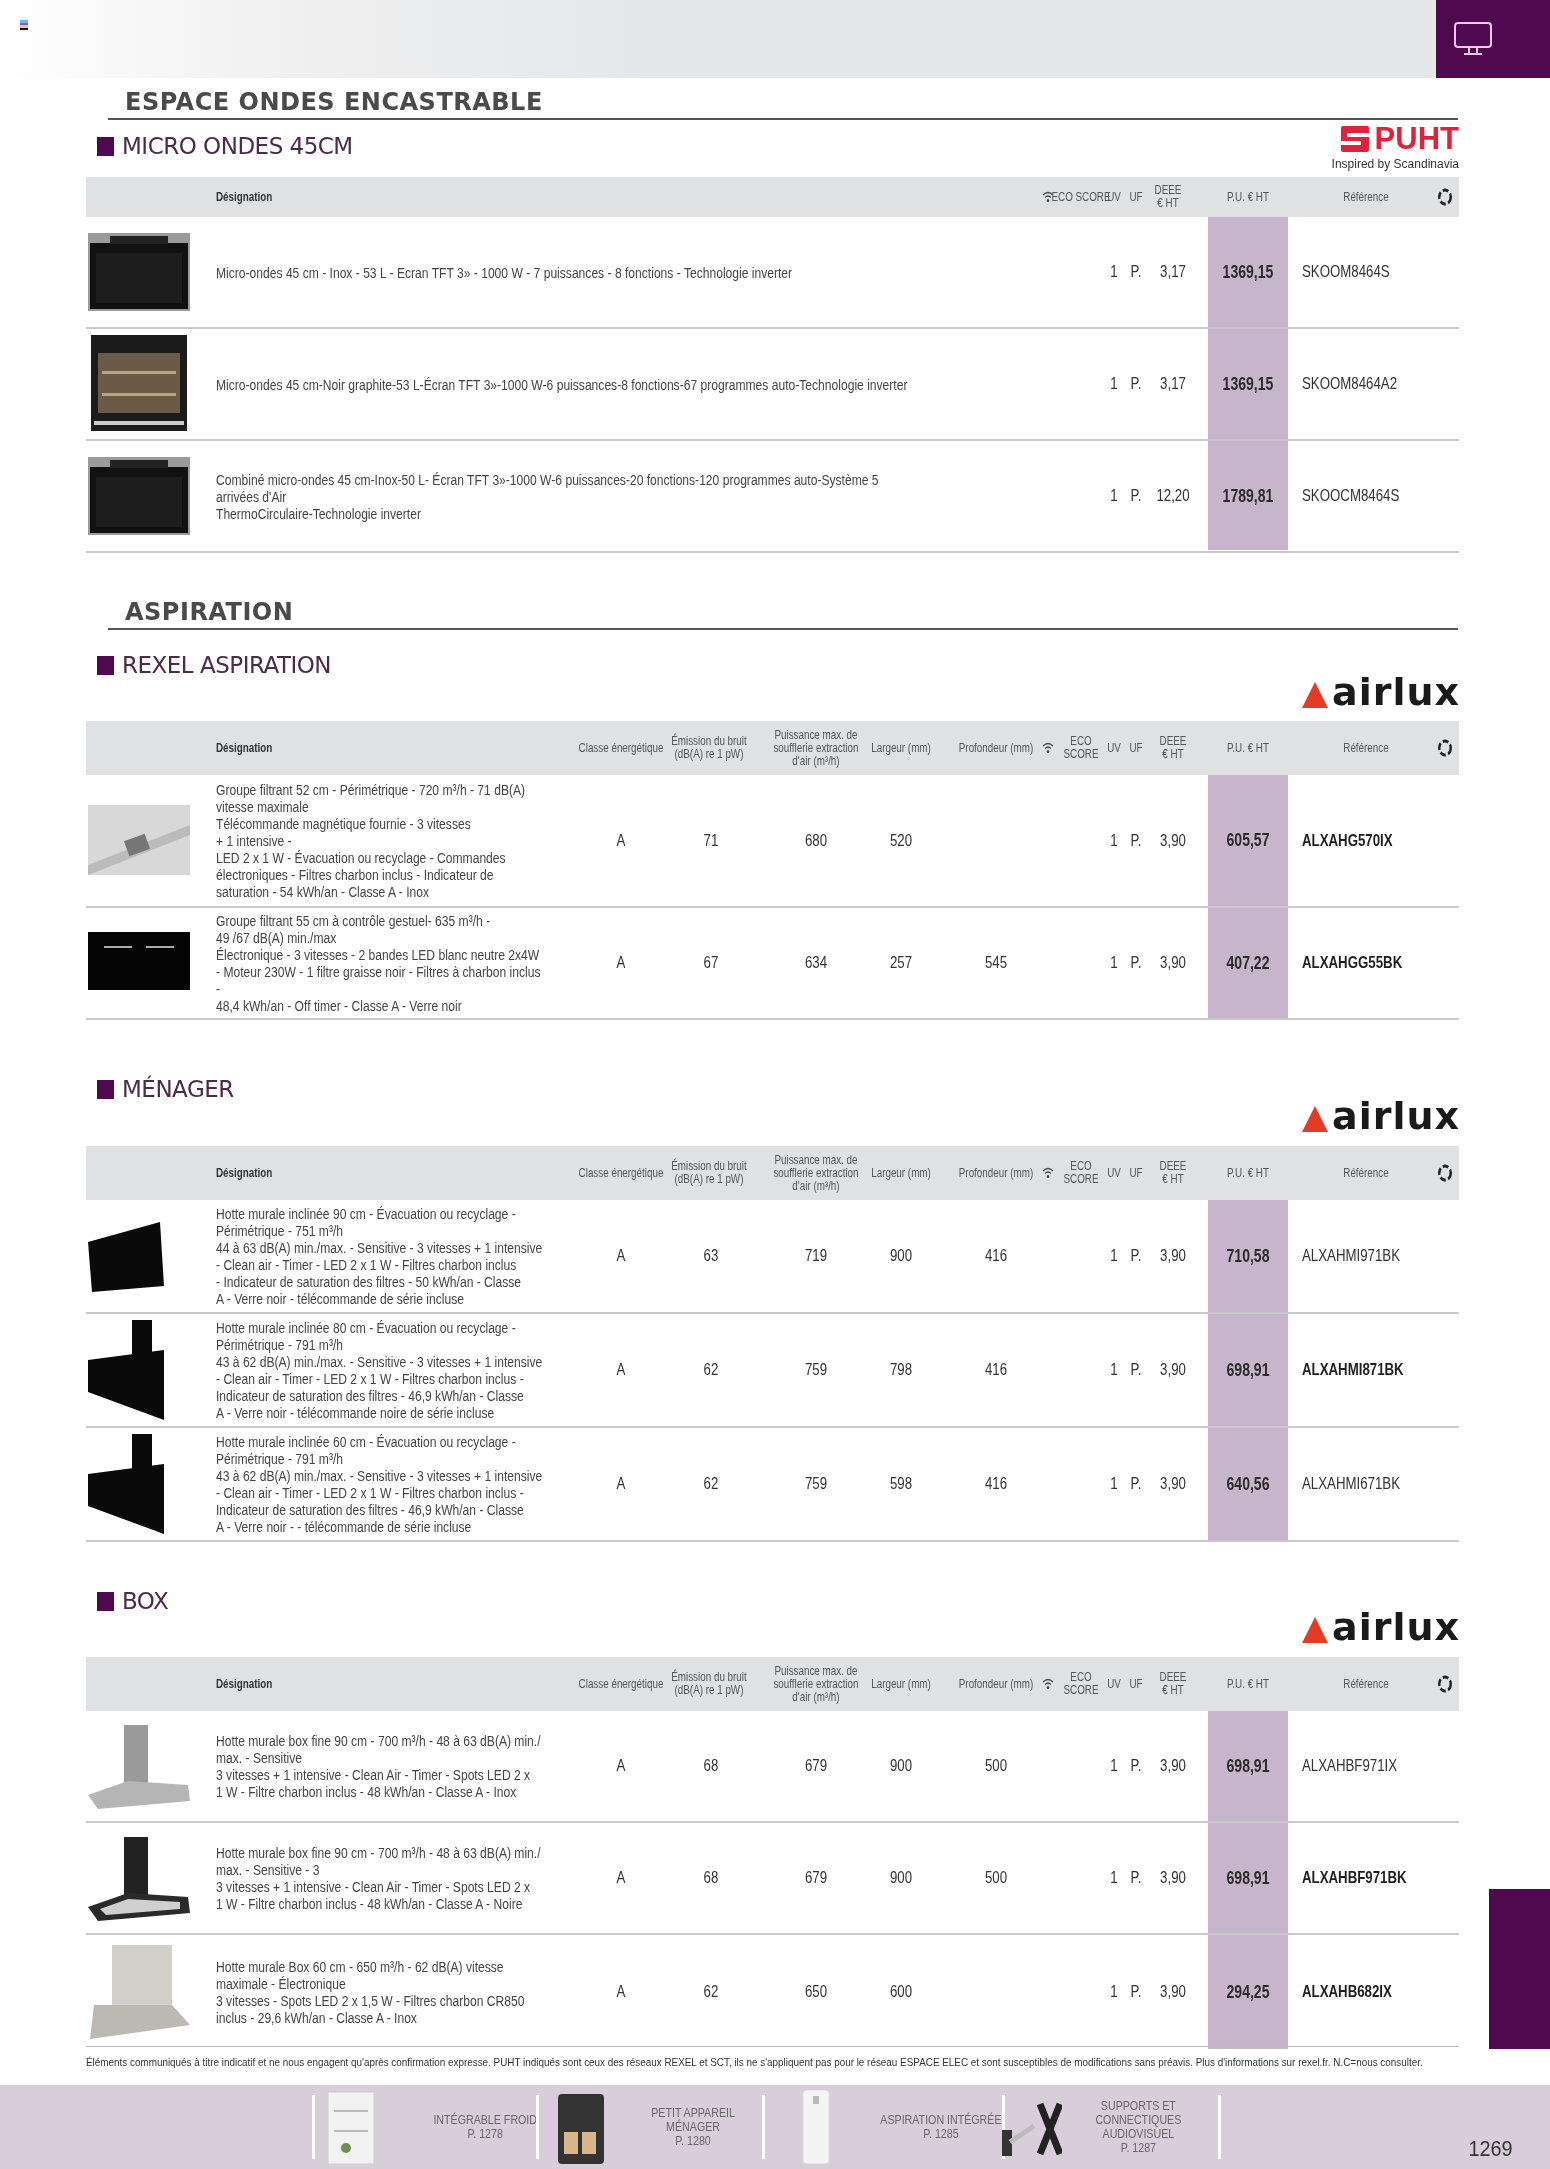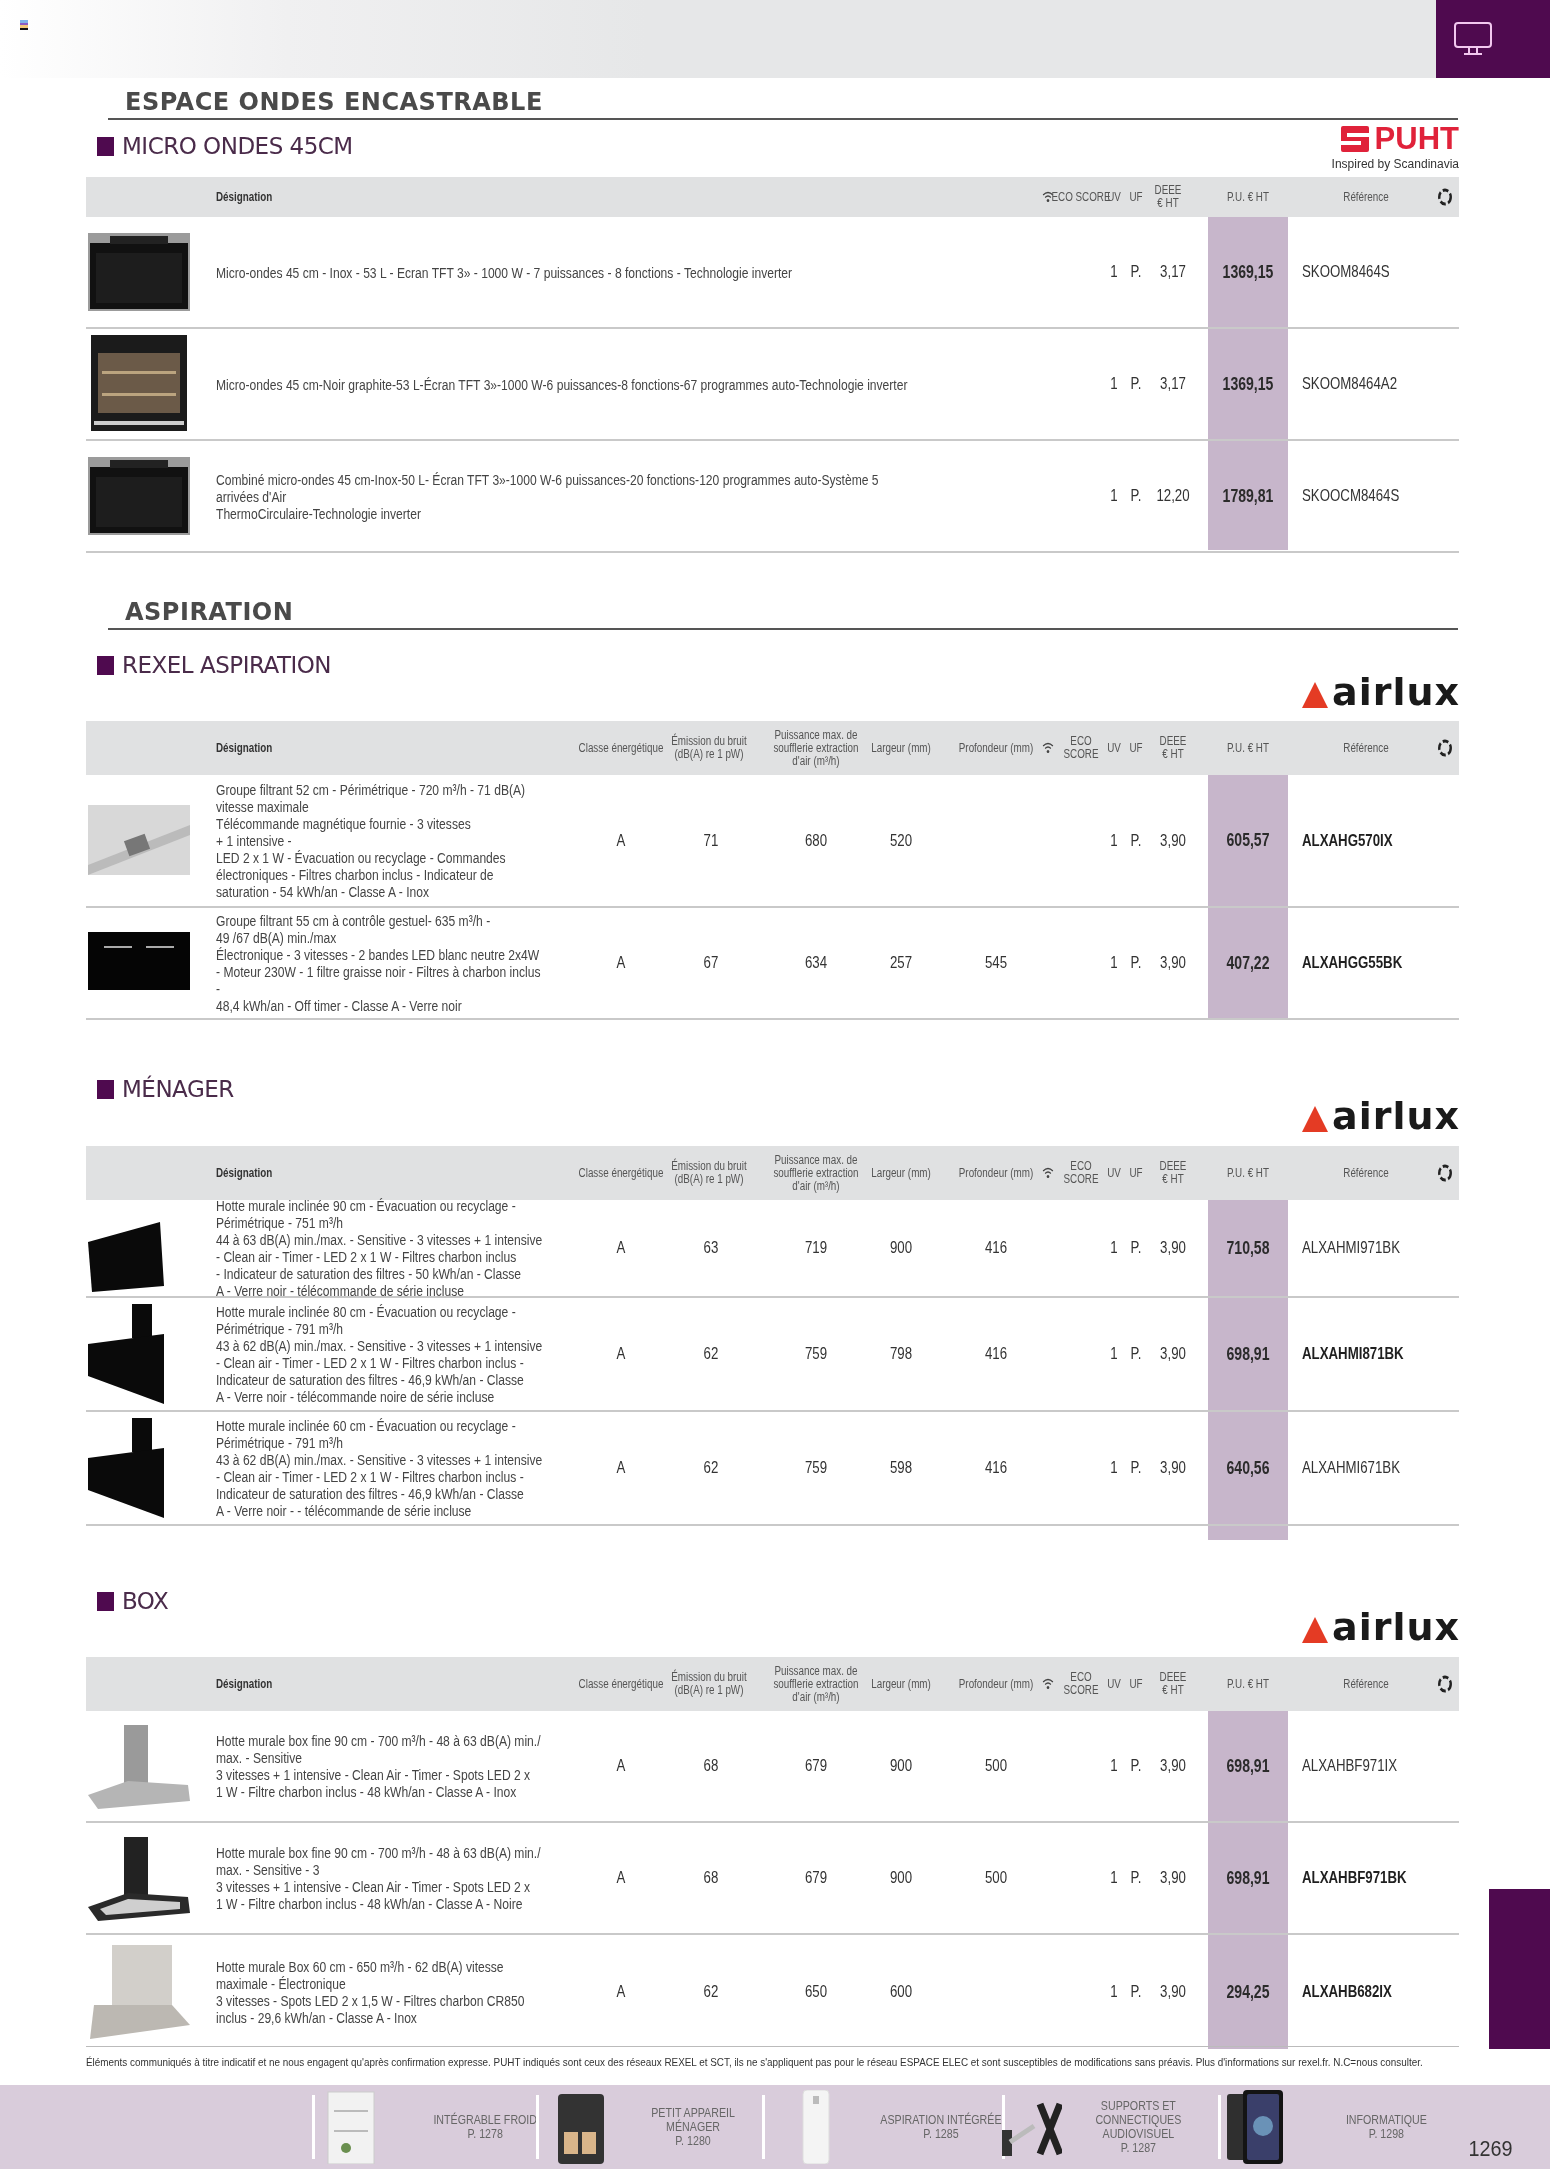"Hotte murale inclinée 90 cm" div.row { height: 98px -> 114px }
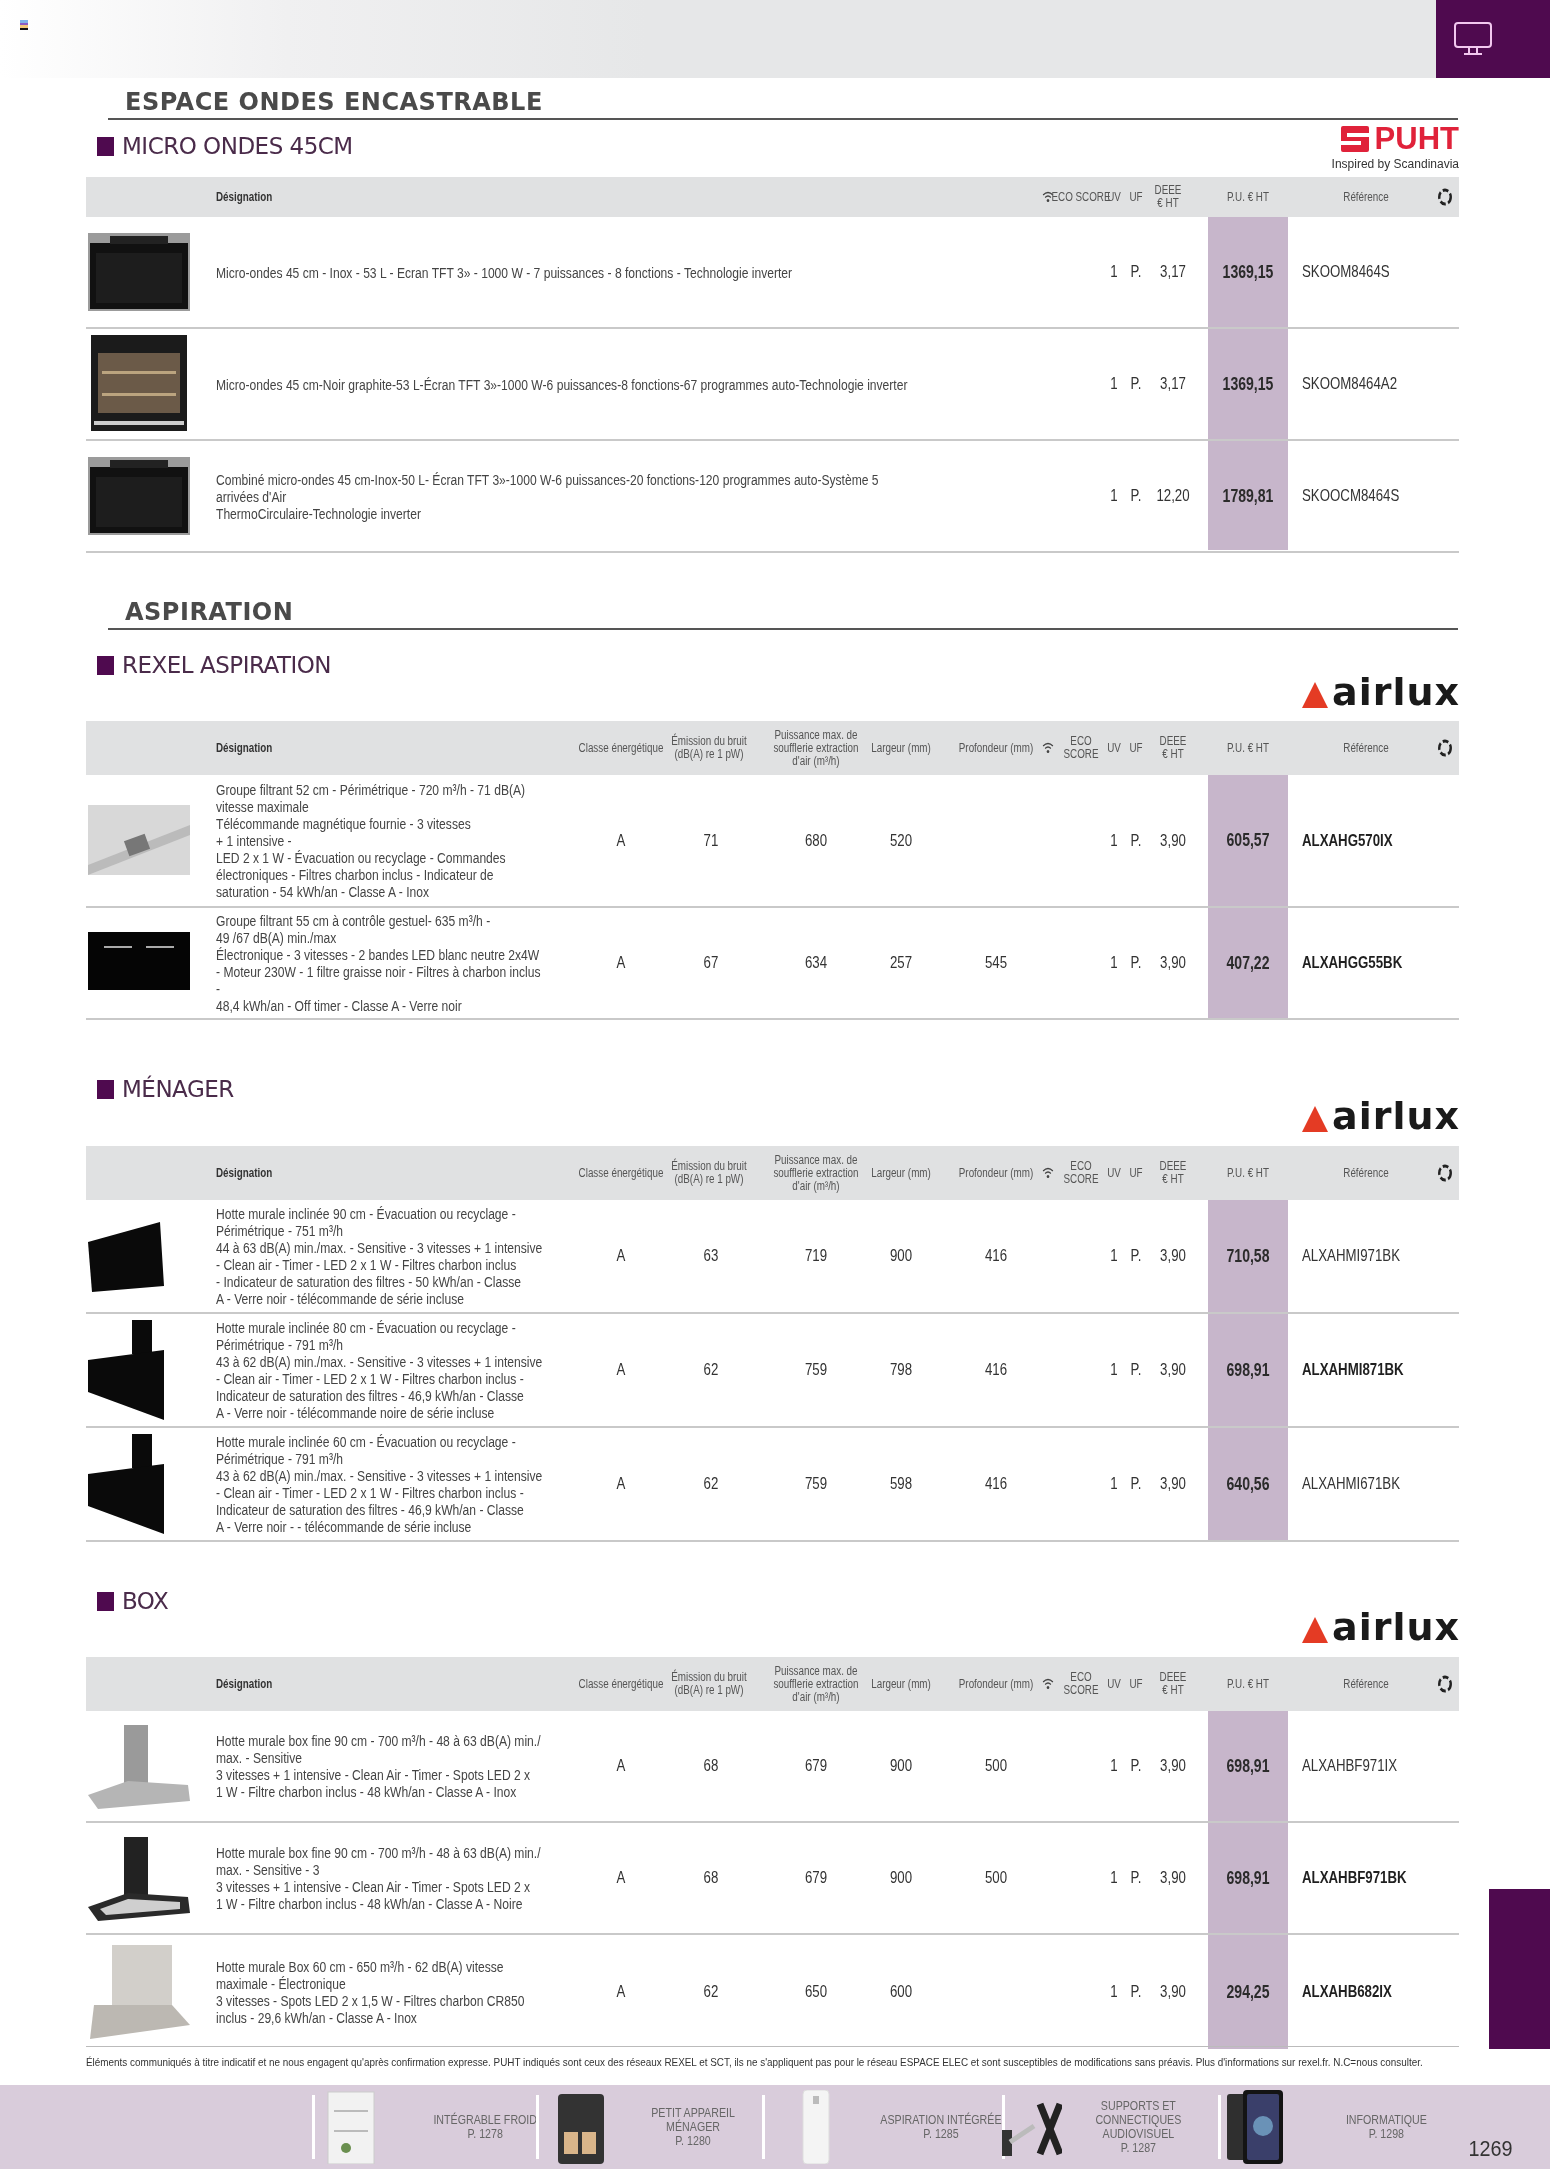"INFORMATIQUE" div.fitem { html: <div> <svg> <rect></rect> <rect></rect> <rect></rect> <circle></circle> </svg> <div> <div>INFORMATIQUE</div> <div>P. 1298</div> </div> </div> -> none }
